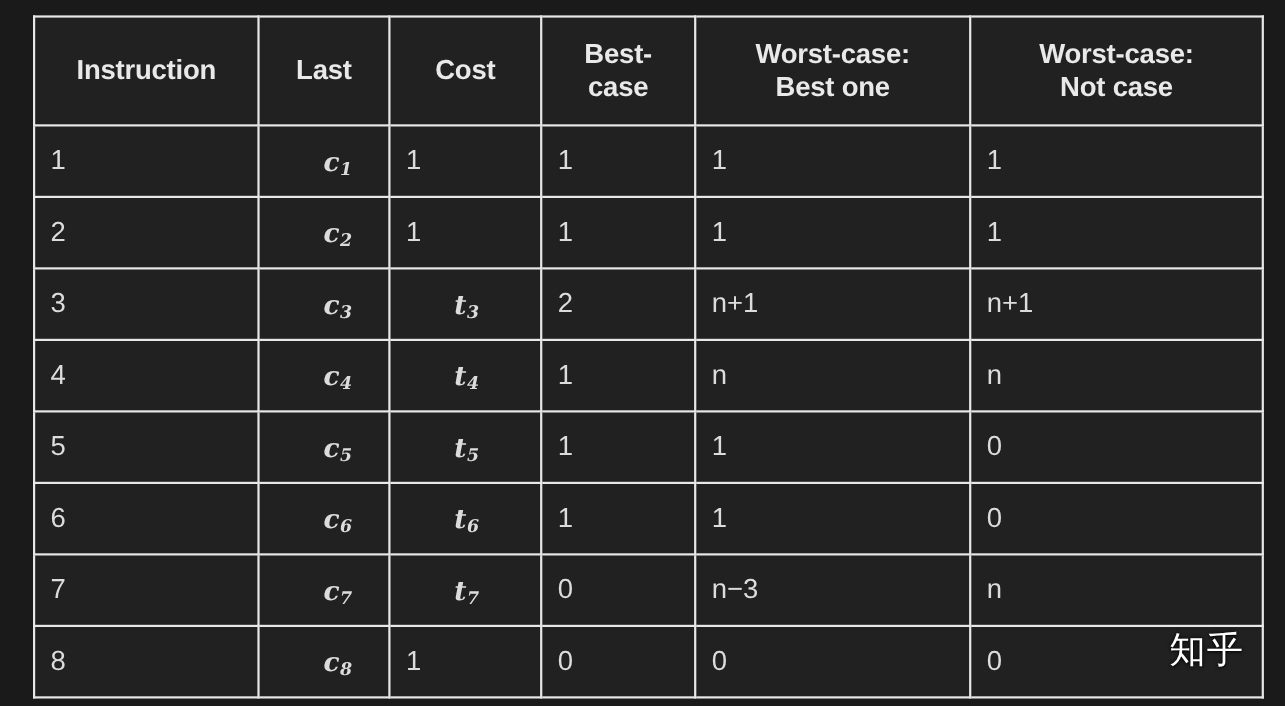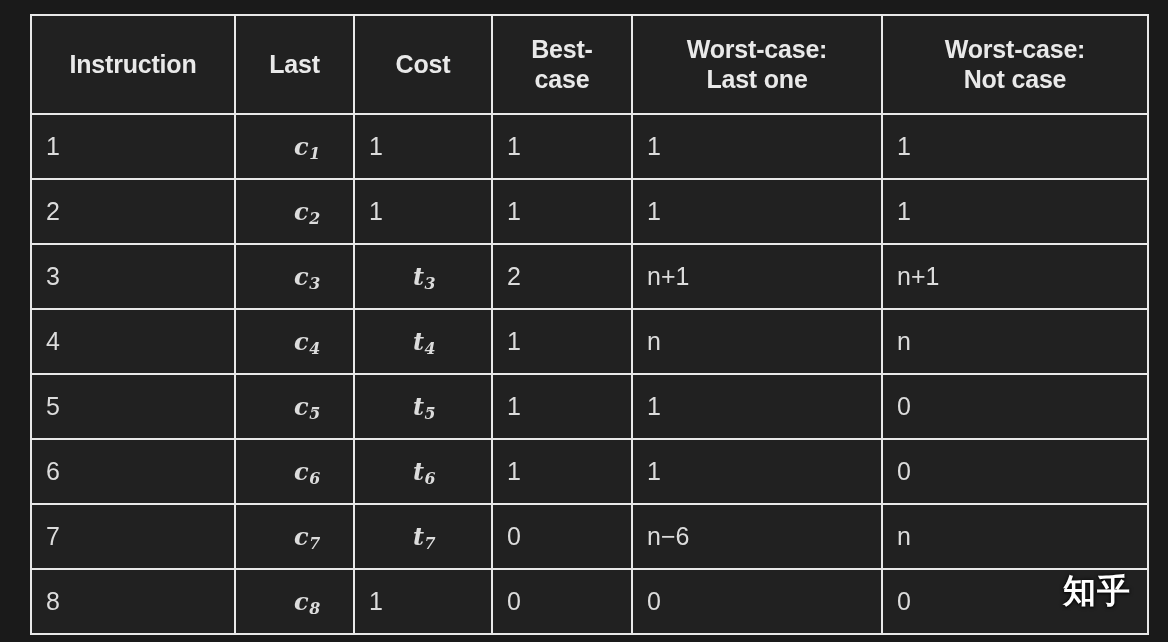"Last one" span { text: Last -> Best }
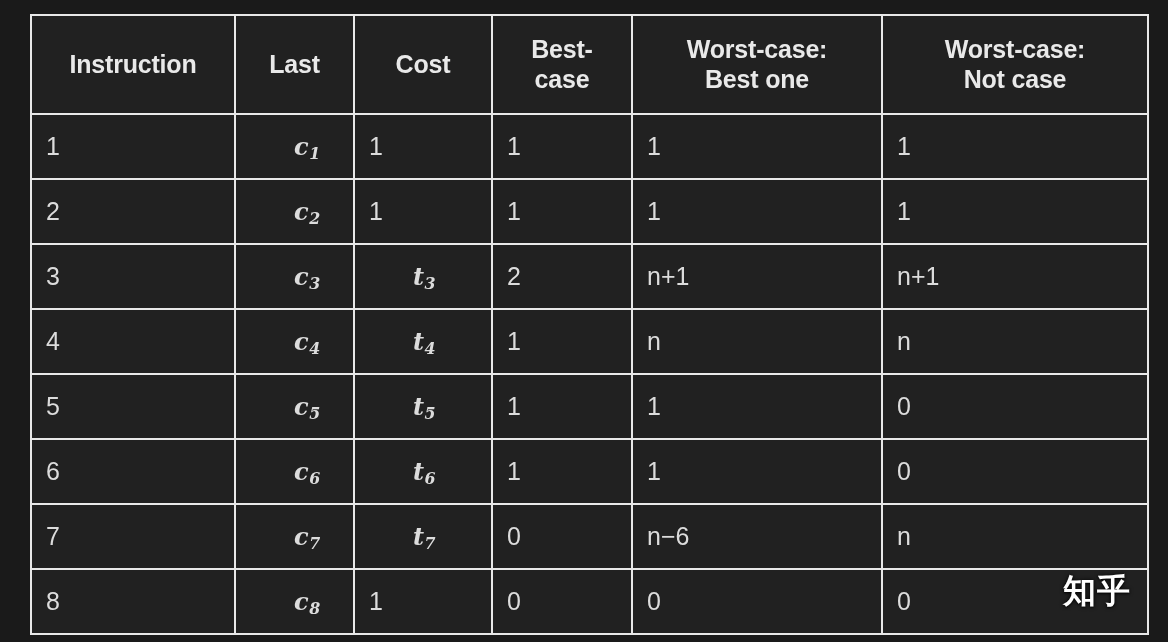"n−6" span { text: 6 -> 3 }
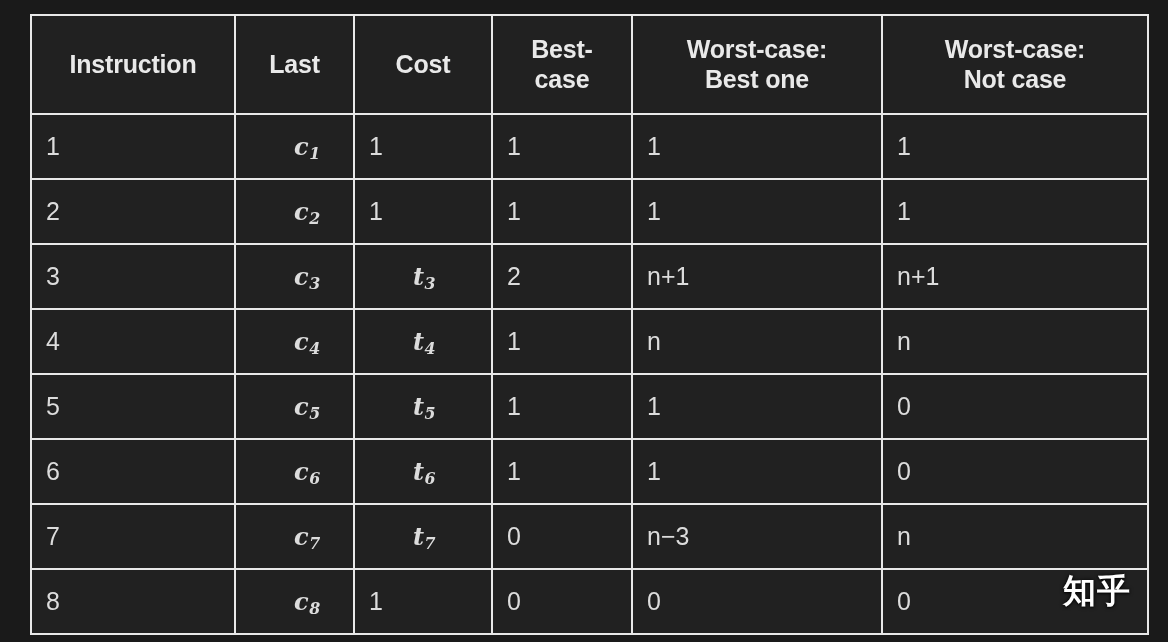"知乎" .watermark { font-weight: 700 -> 400 }
